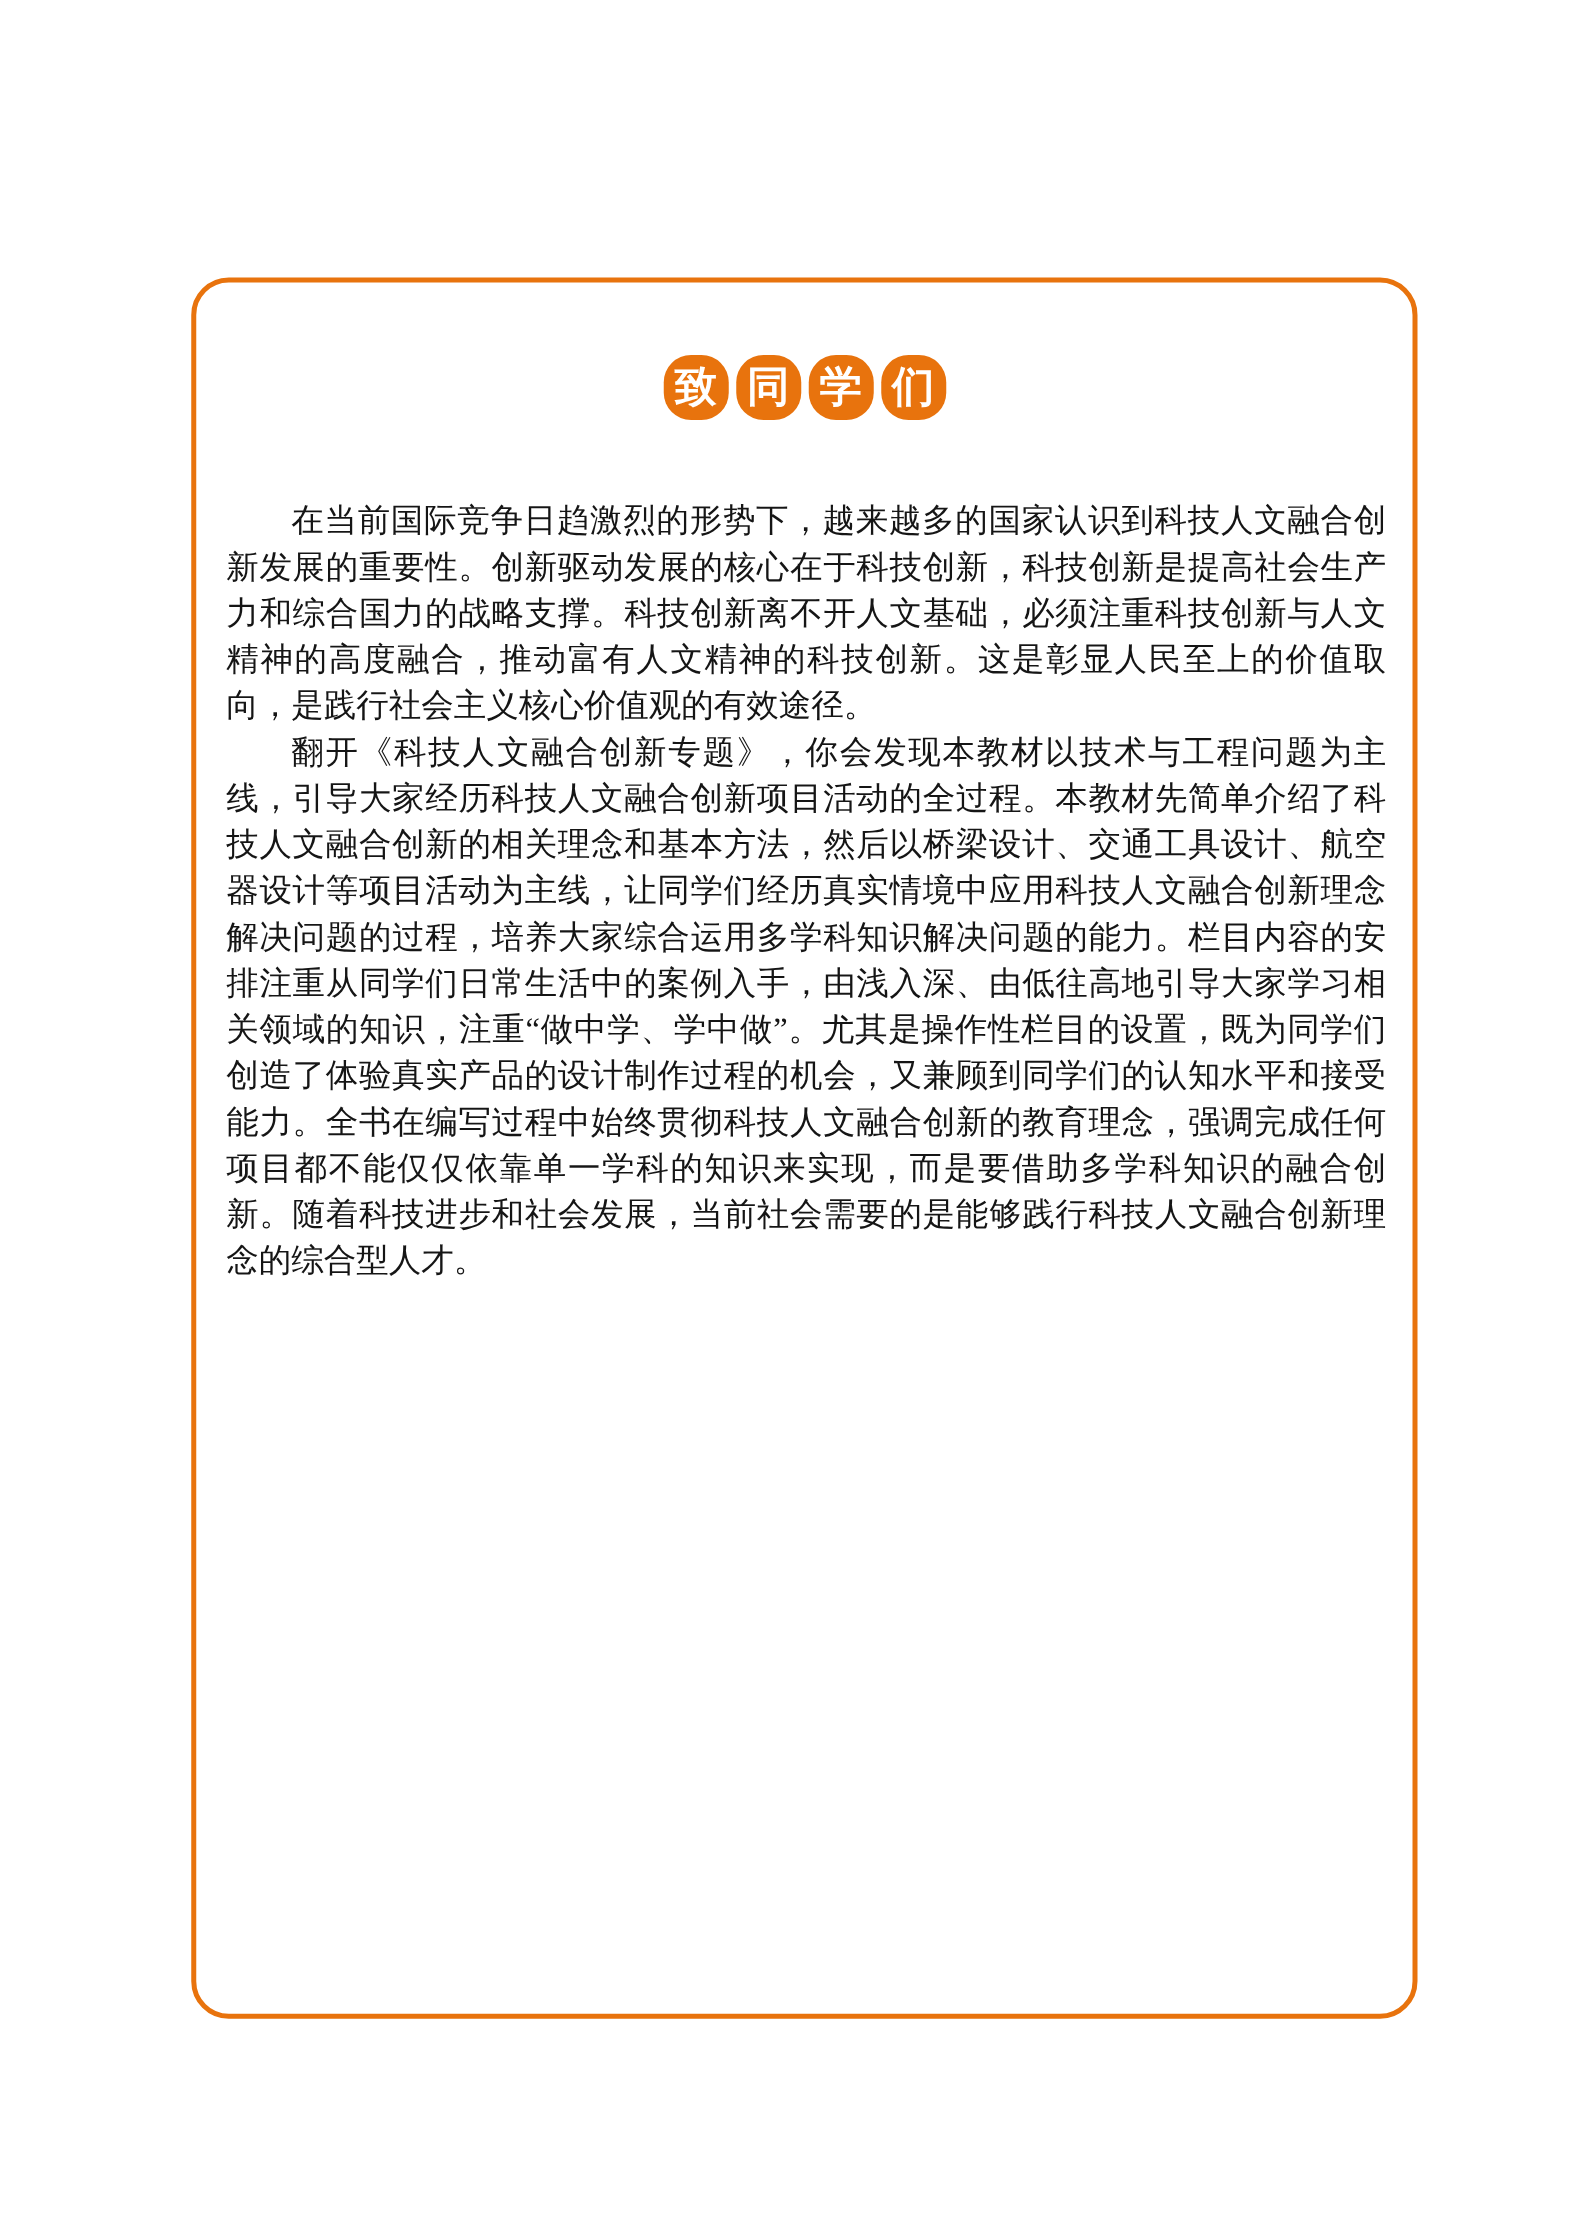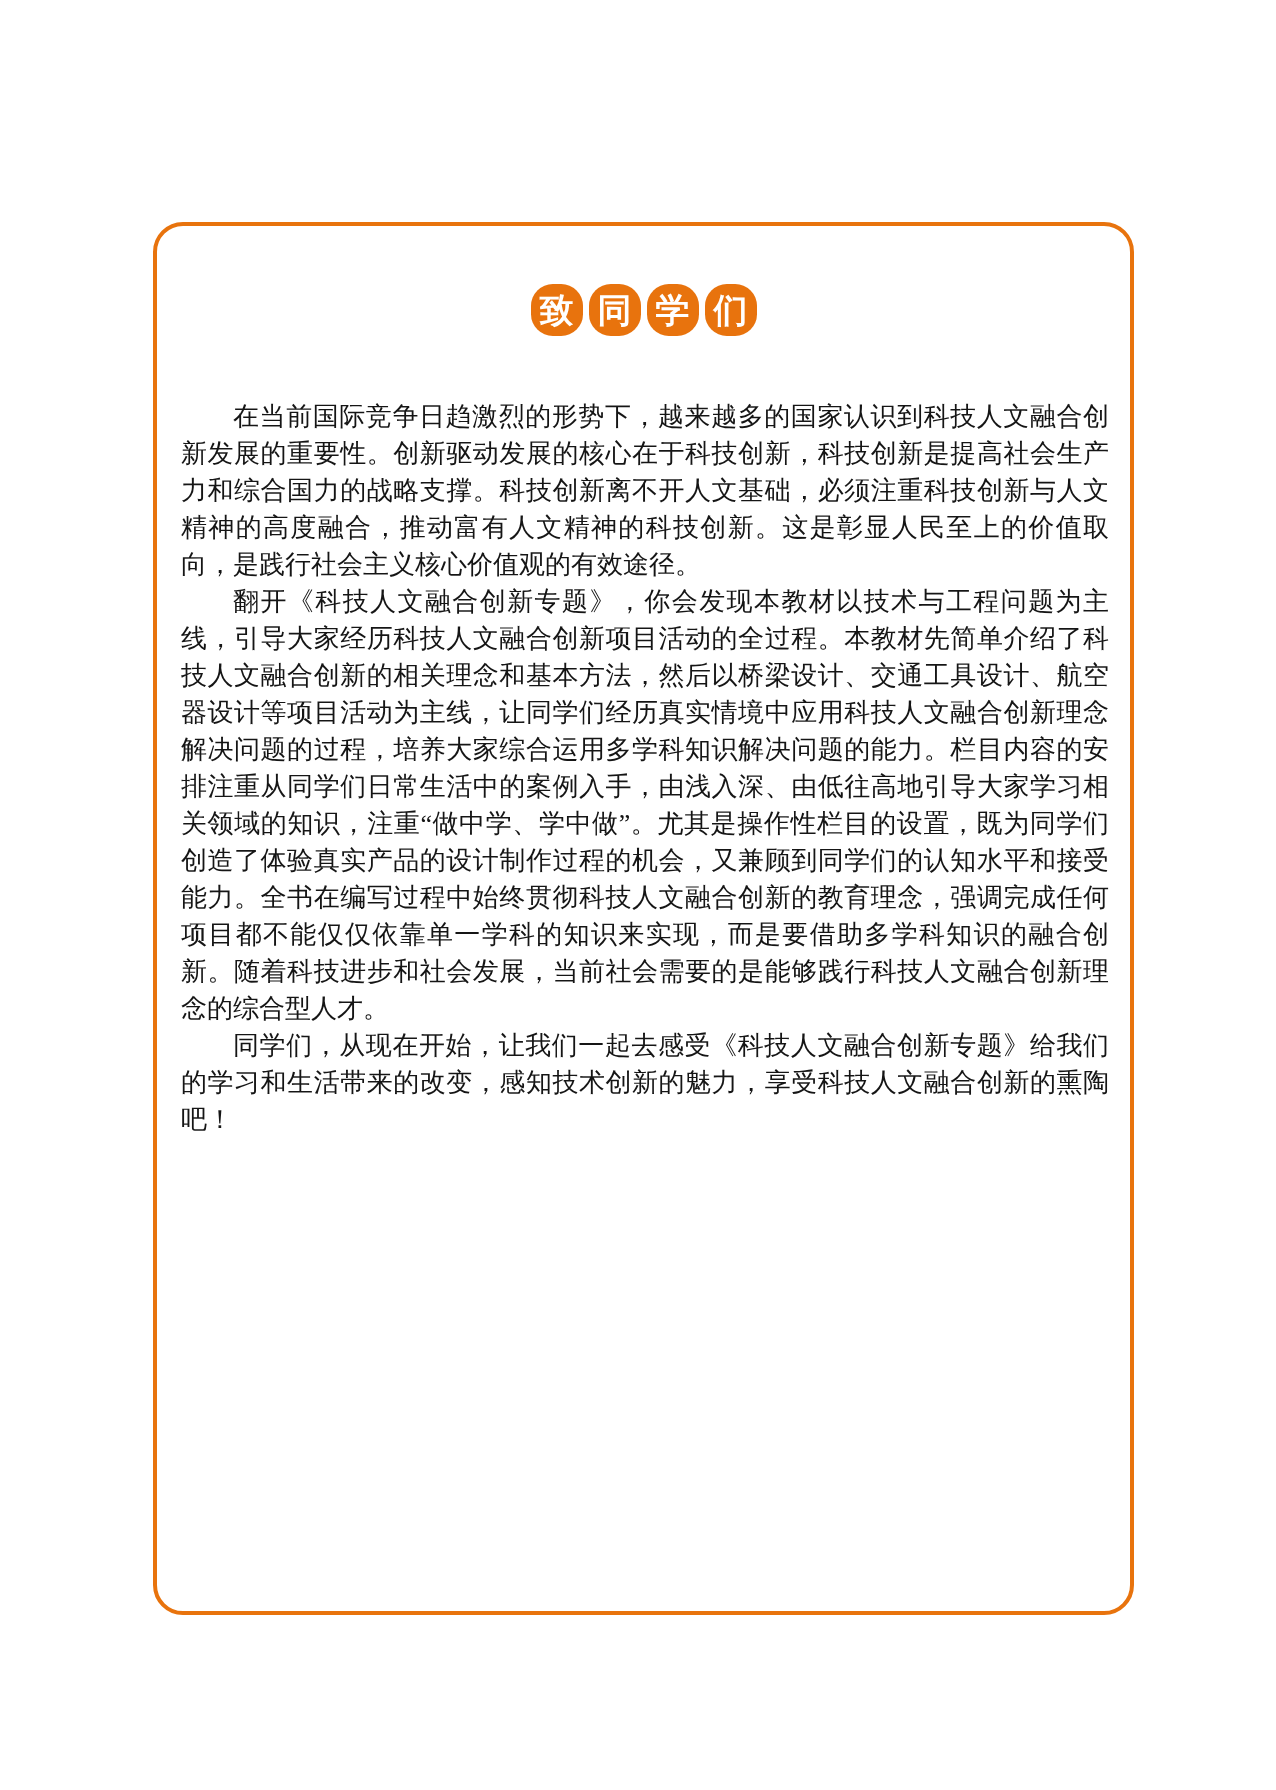"同学们，从现在开始，让我们一起去感受《科技人文融合创新专题》给我们的学习和生活带" p { html: <p>同学们，从现在开始，让我们一起去感受《科技人文融合创新专题》给我们的学习和生活带来的改变，感知技术创新的魅力，享受科技人文融合创新的熏陶吧！</p> -> none }
